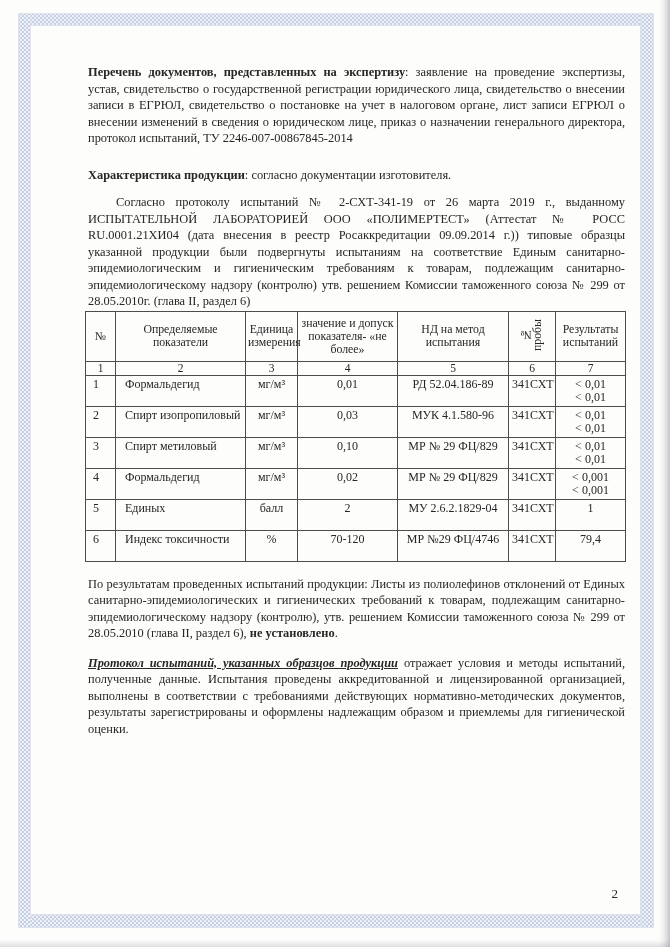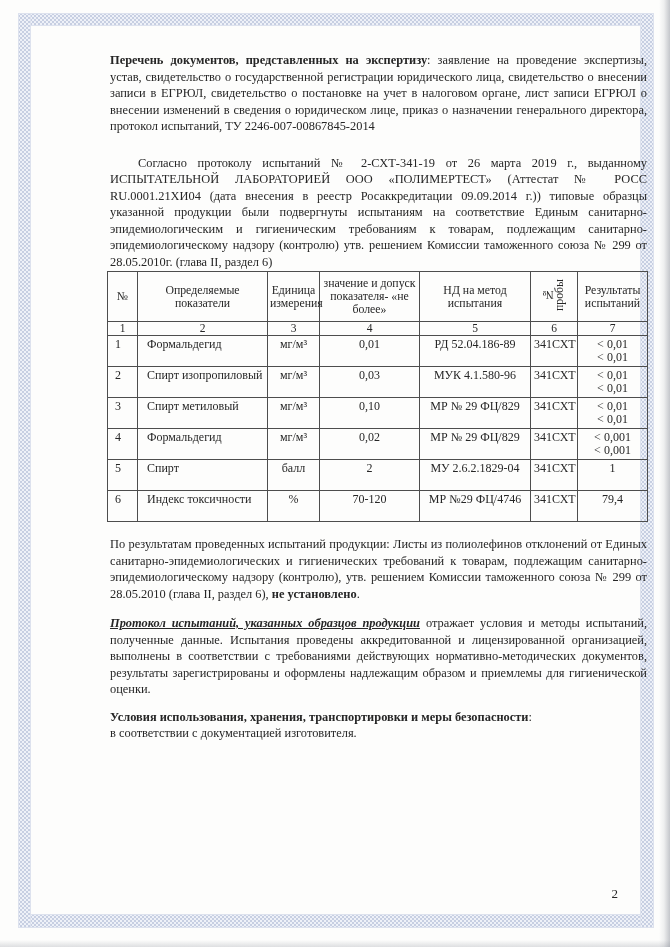"Перечень документов, представленных на" .content { margin-left: 22px -> none; top: 52px -> 64px }
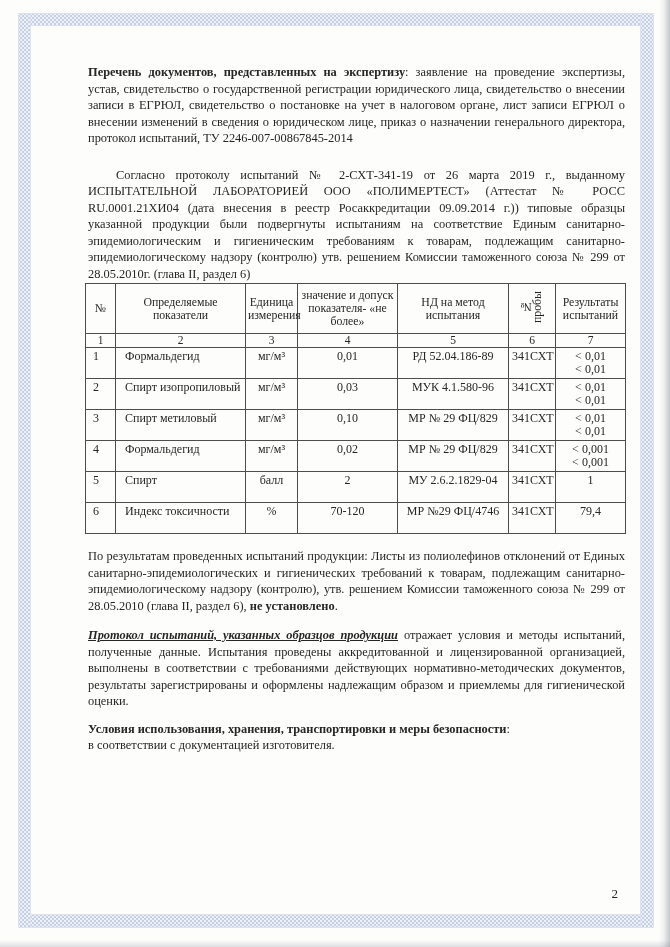"Характеристика продукции: согласно" p.p2 { html: none -> <p><b>Характеристика продукции</b><span>: согласно документации изготовителя.</span></p> }
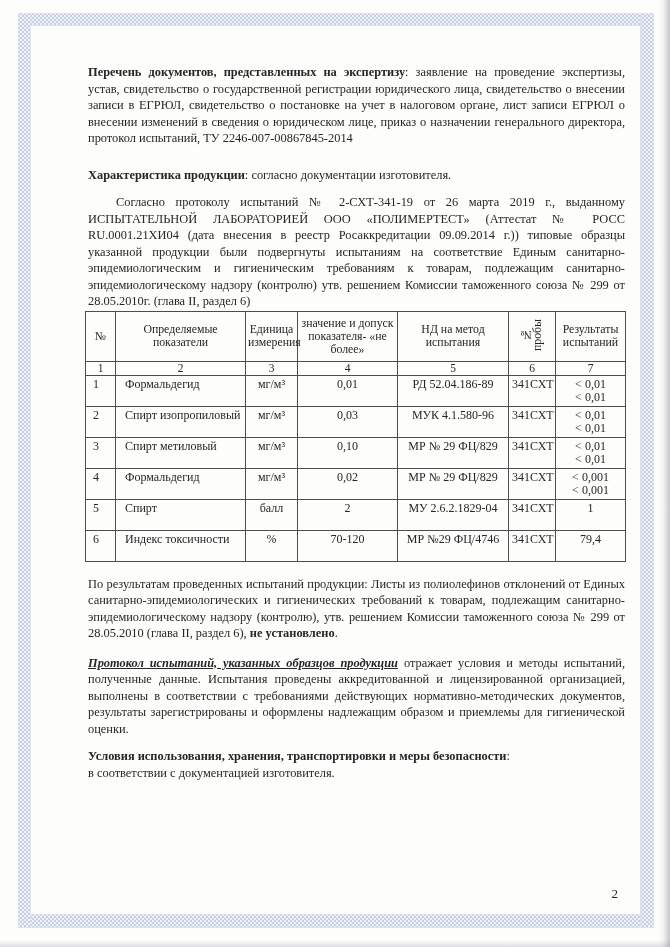"Спирт" td.c-name { text: Спирт -> Единых }
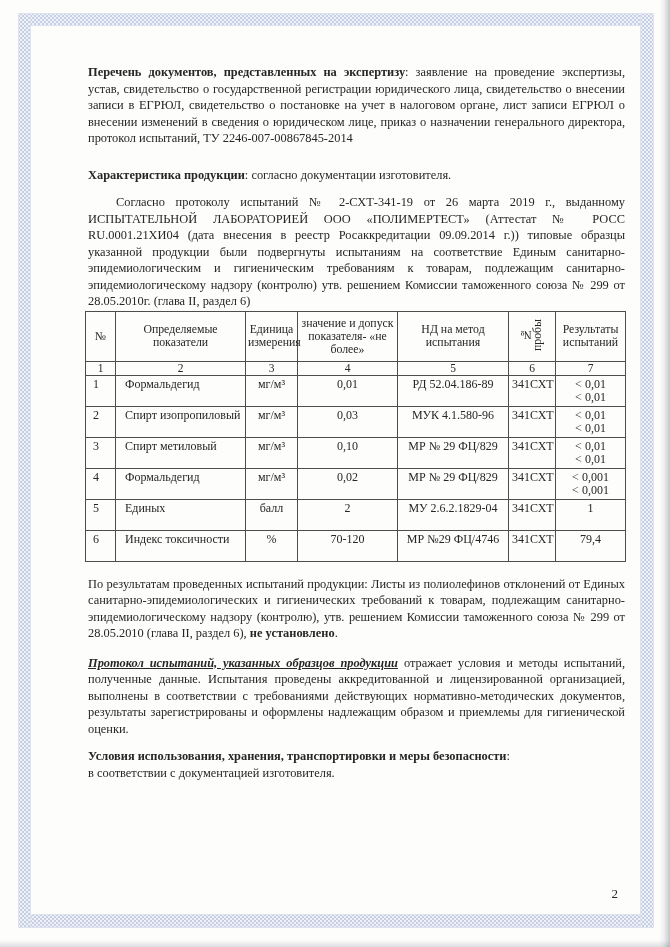"Условия использования, хранения," p { html: <p><b>Условия использования, хранения, транспортировки и меры безопасности</b><span>:</span><br><span>в соответствии с документацией изготовителя.</span></p> -> none }
